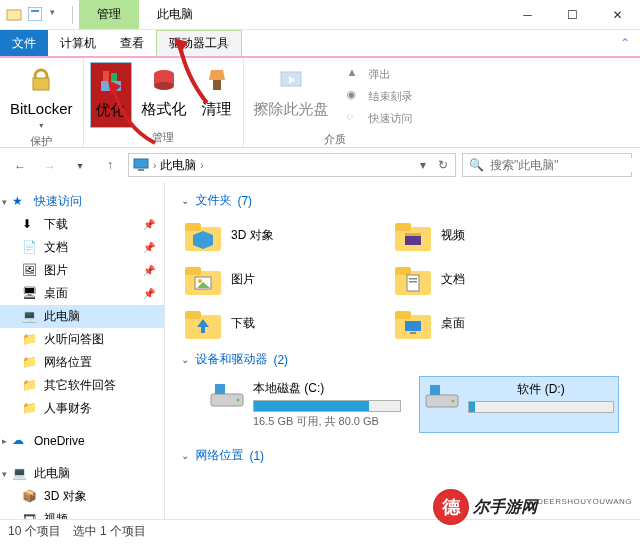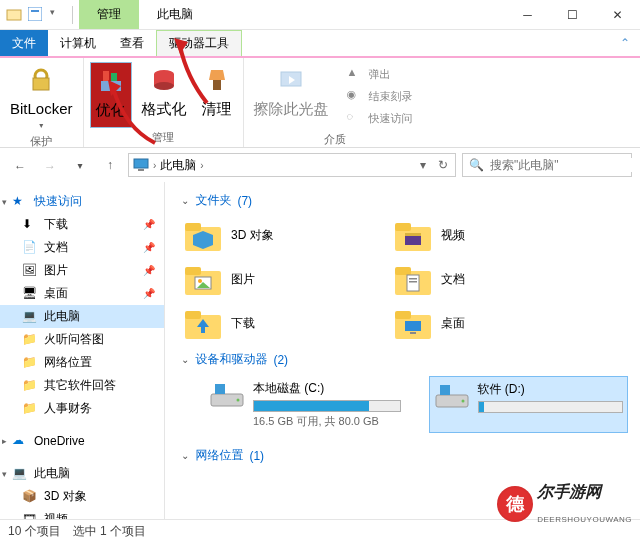"本地磁盘 (C:)" .drive-grid { gap: 24px -> 14px }
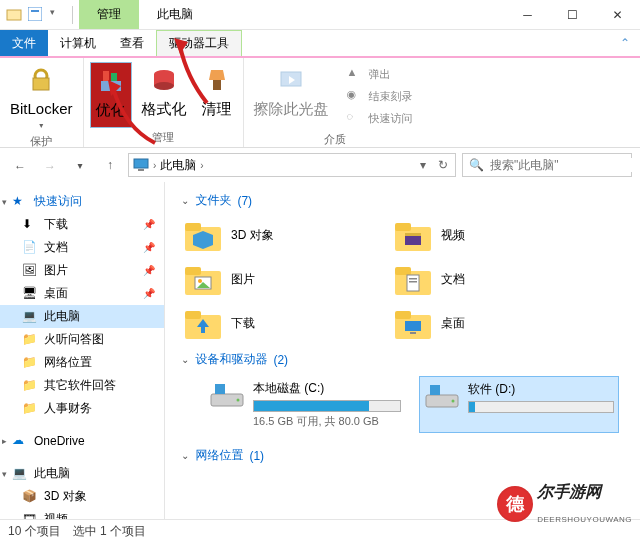"软件 (D:)" .drive-item.selected { text-align: none -> center }
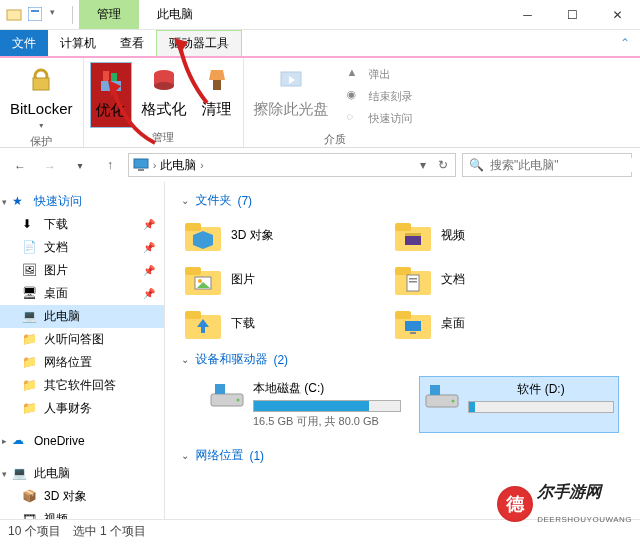"尔手游网" .wm-text { flex-direction: column -> row; gap: 16px -> none }
